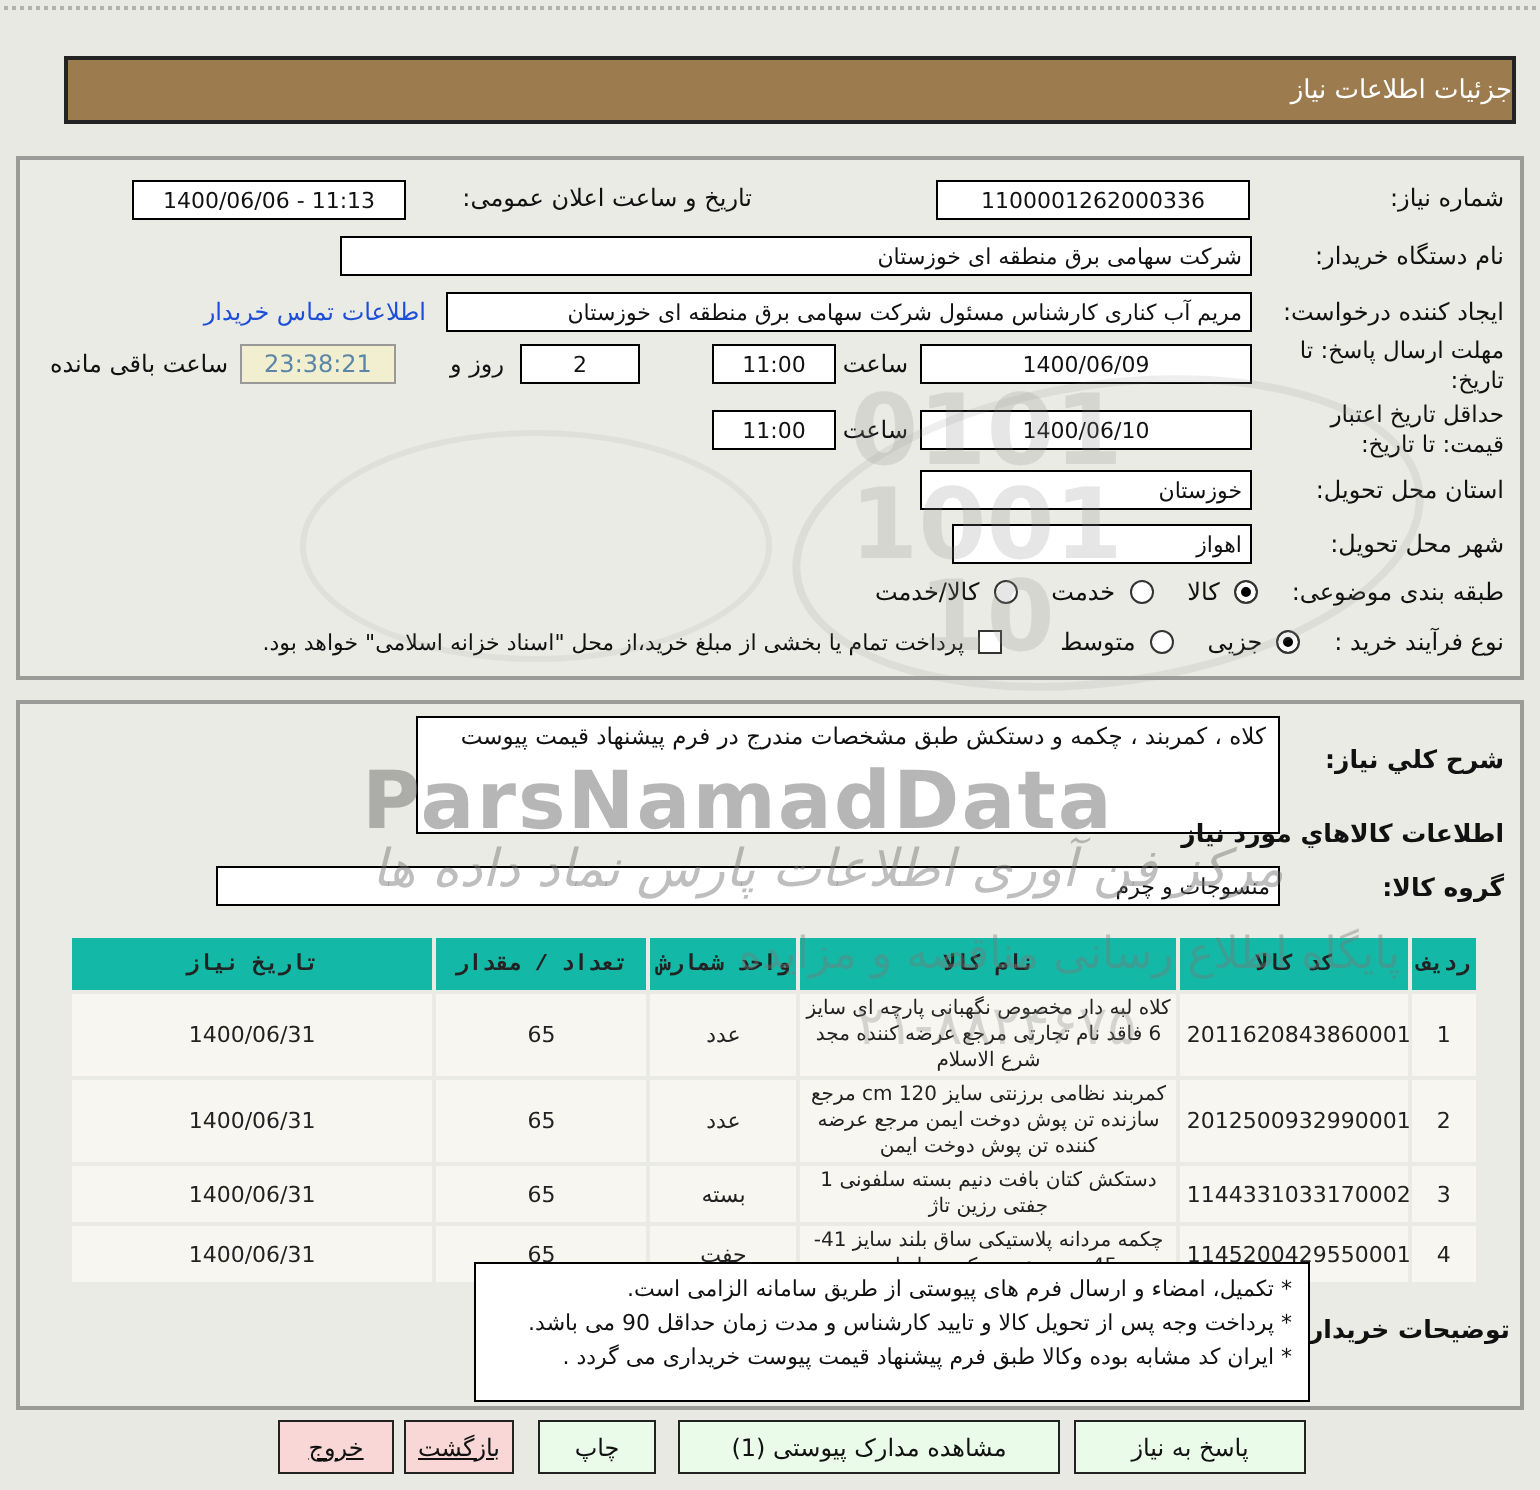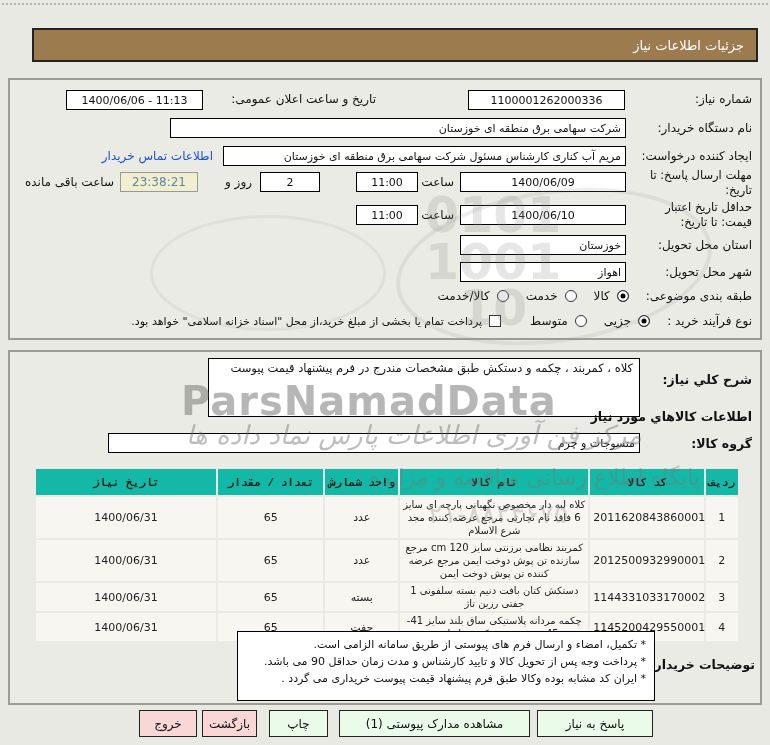"جزئیات اطلاعات نیاز" .titlebar { padding: 0 12px -> 0 0 }
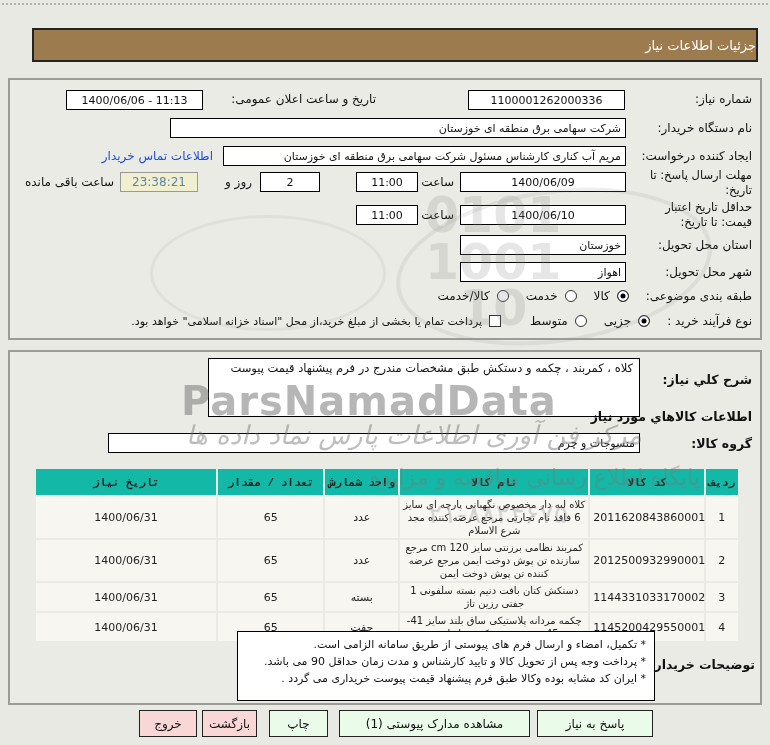"اهواز" div.inp { width: 166px -> 150px }
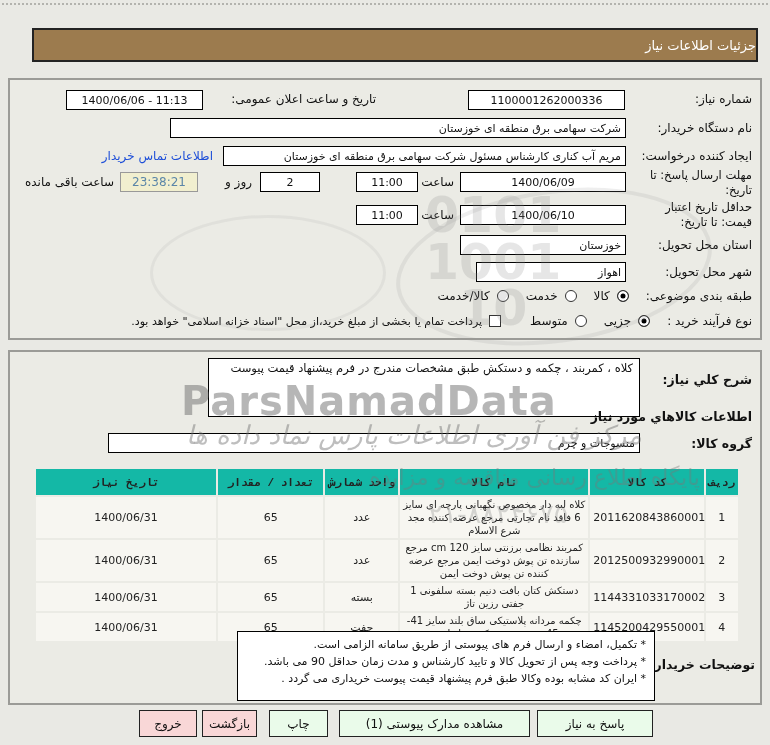"خروج" .pink { text-decoration: none -> underline }
